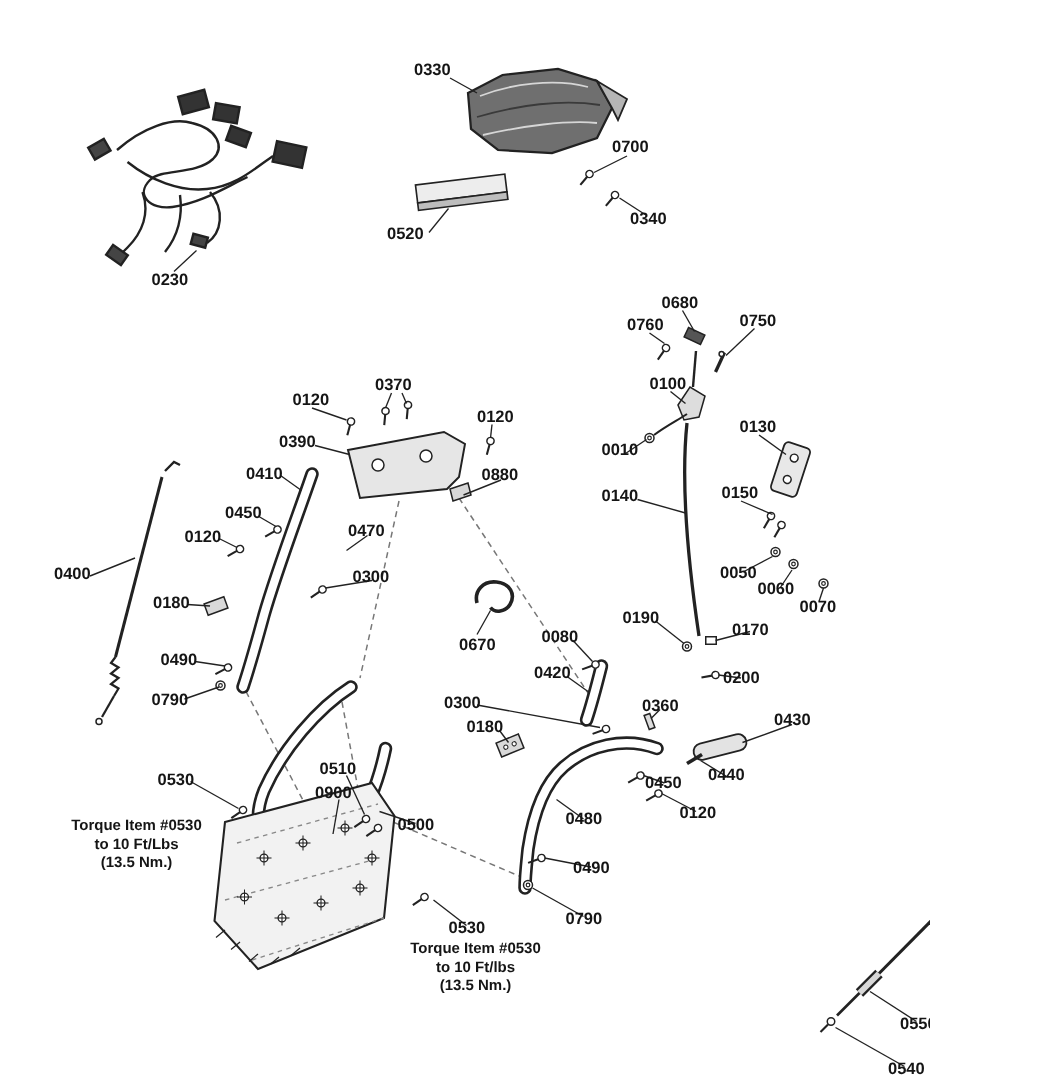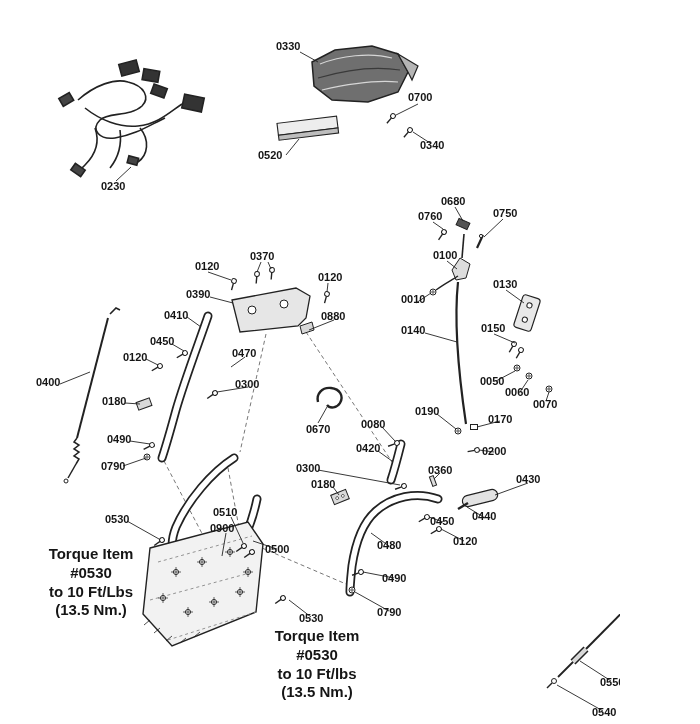"Torque Item #0530" .note { font-size: 15px -> 10px }
